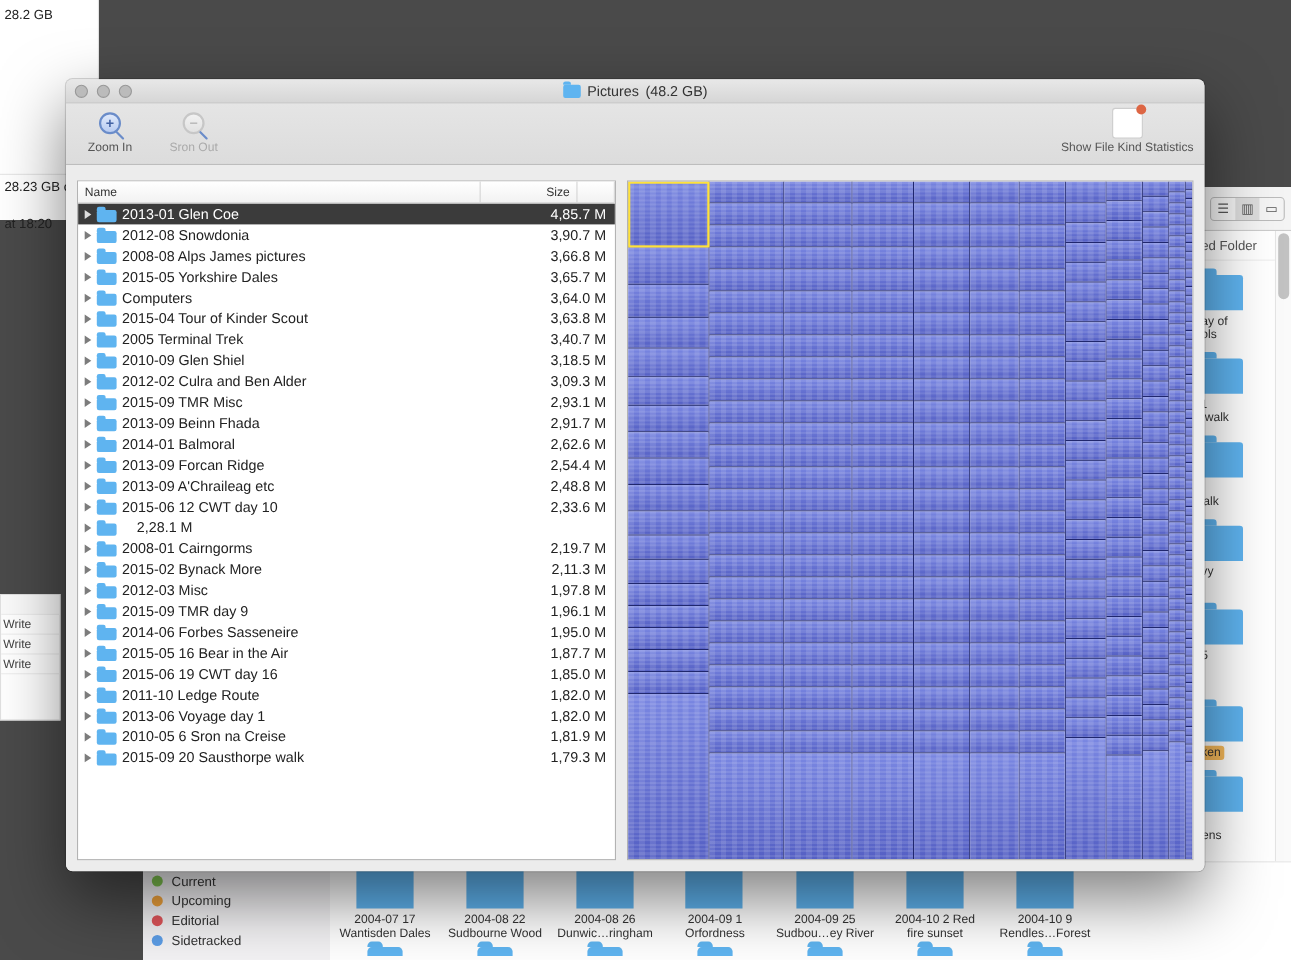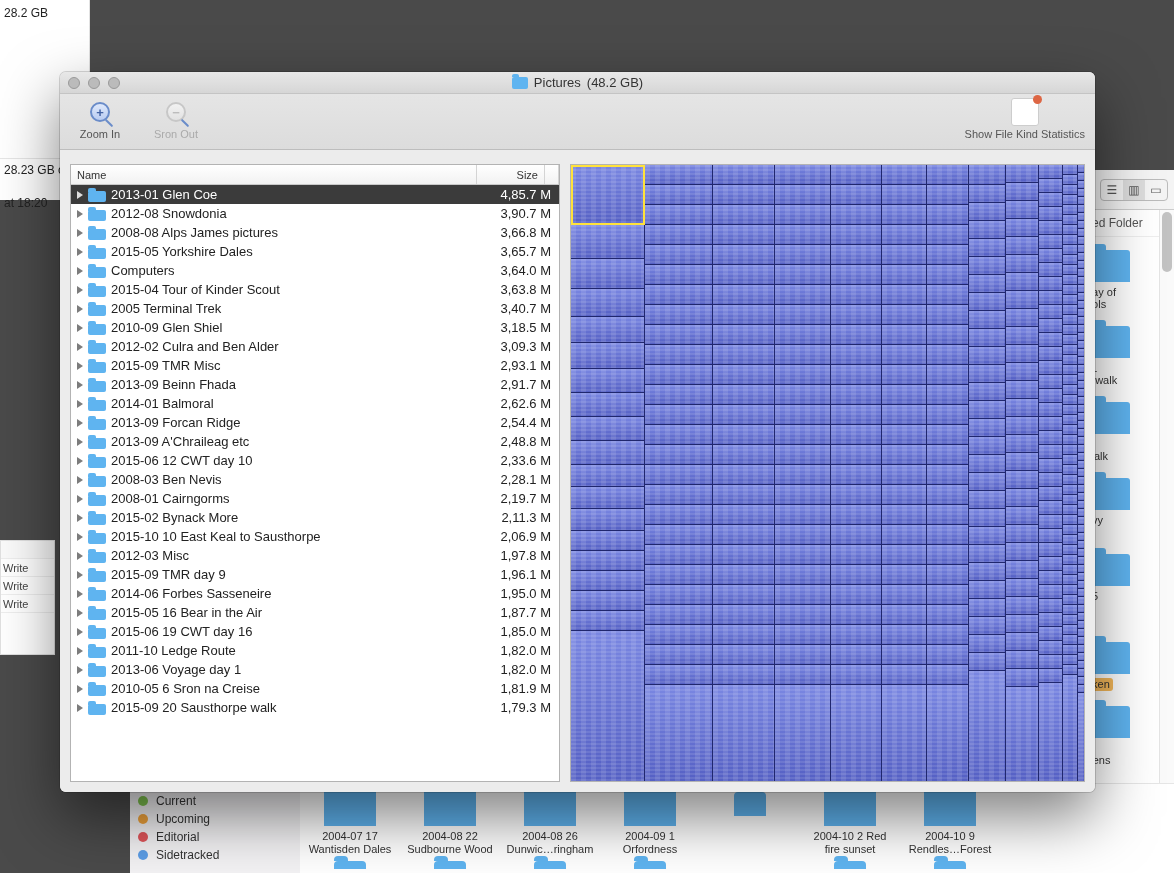"Name" .list-header { gap: none -> 20px }
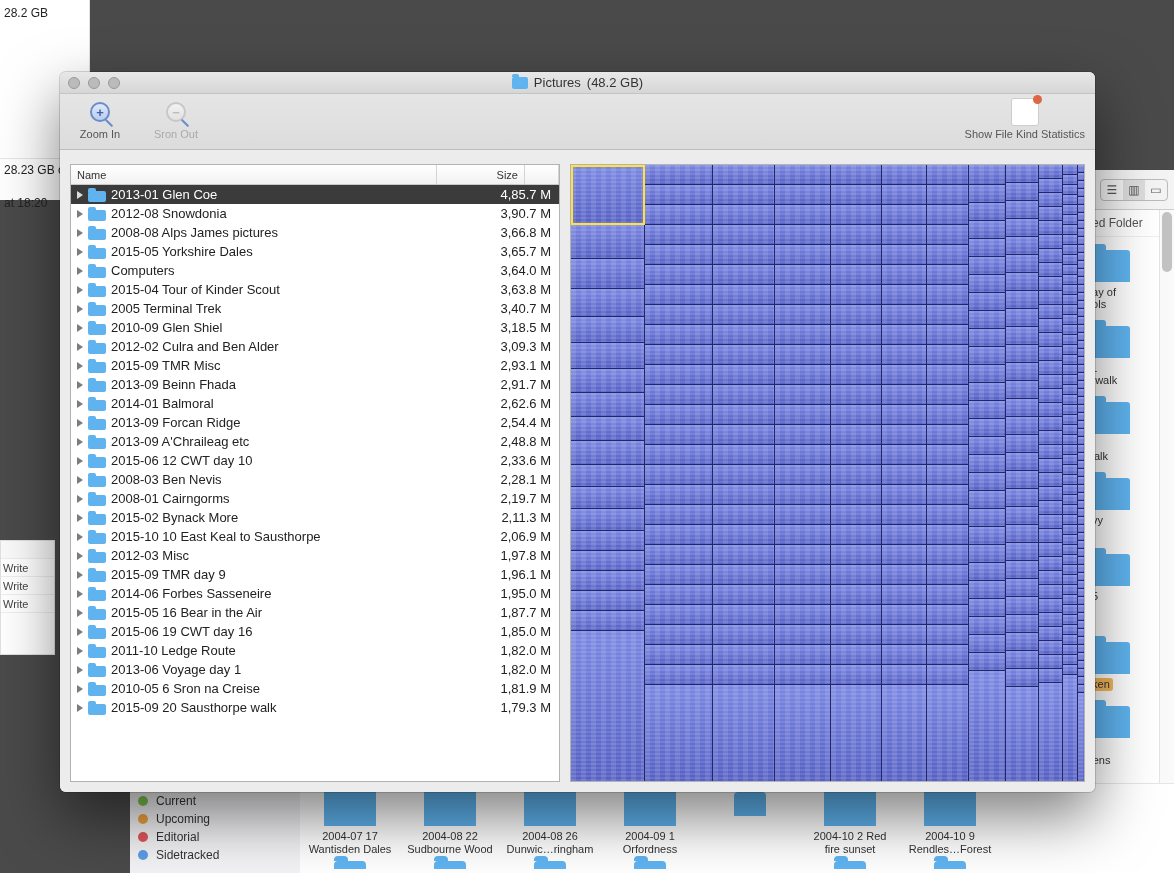"2008-03 Ben Nevis" span.row-name { html: <span>2008-03 Ben Nevis</span> -> none }
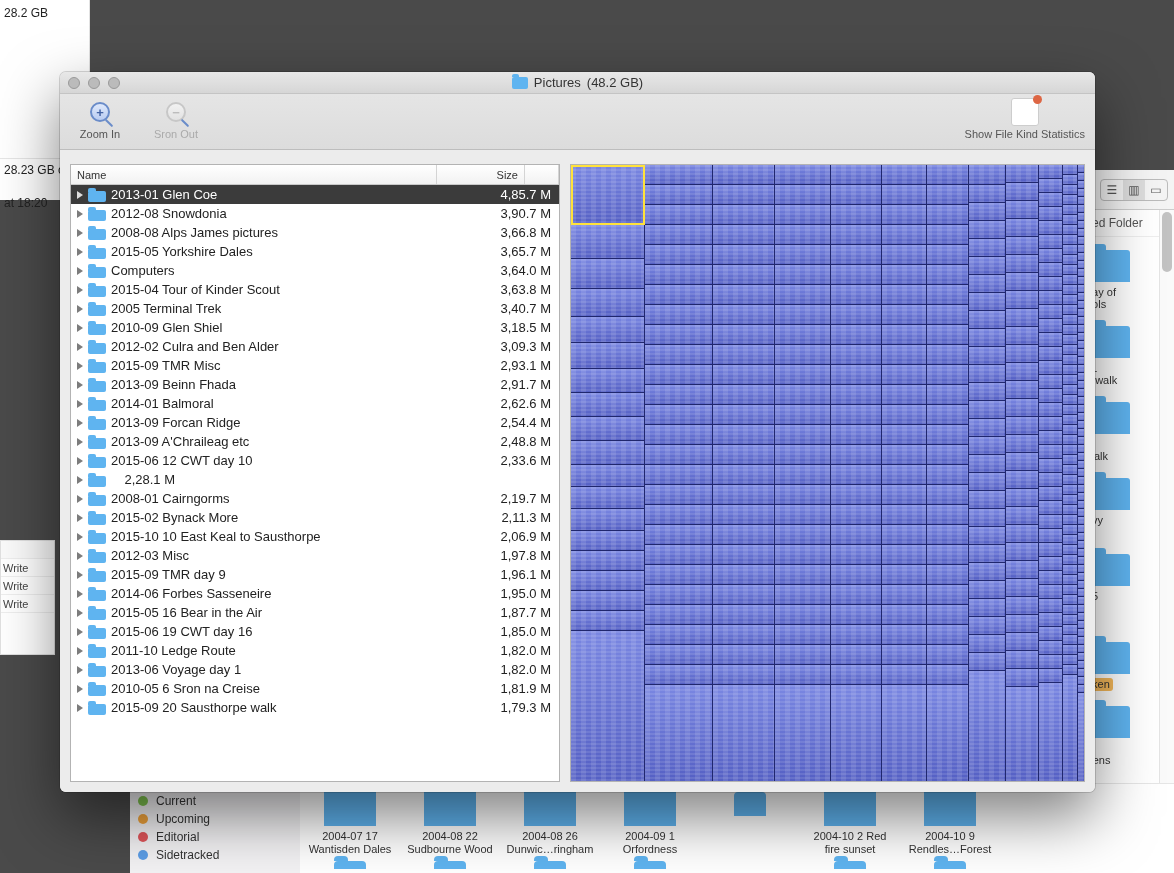"2015-10 10 East Keal to" div.row { html: <div> <span> <svg> <path></path> </svg> </span> <span> <span></span> <span></span> </span> <span>2015-10 10 East Keal to Sausthorpe</span> <span>2,06.9 M</span> </div> -> none }
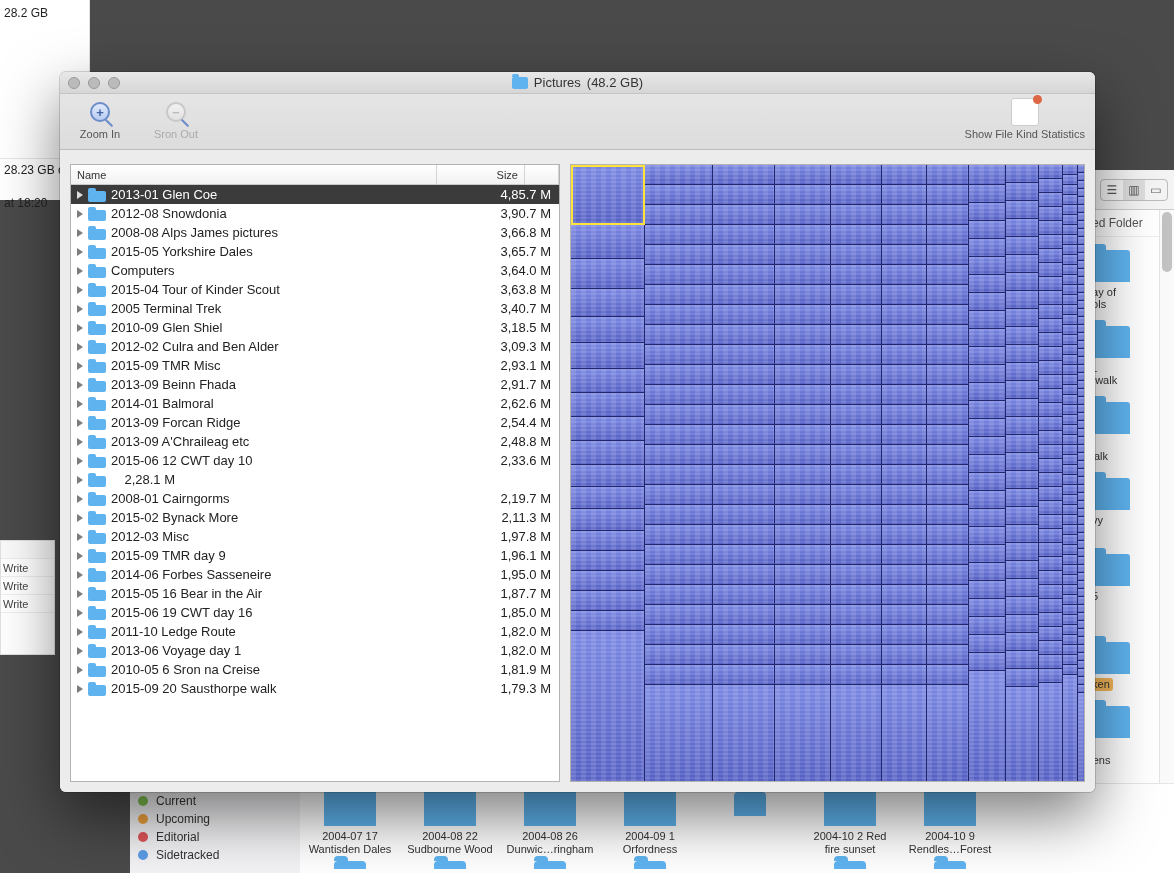"2004-09 1" div { align-items: center -> flex-start }
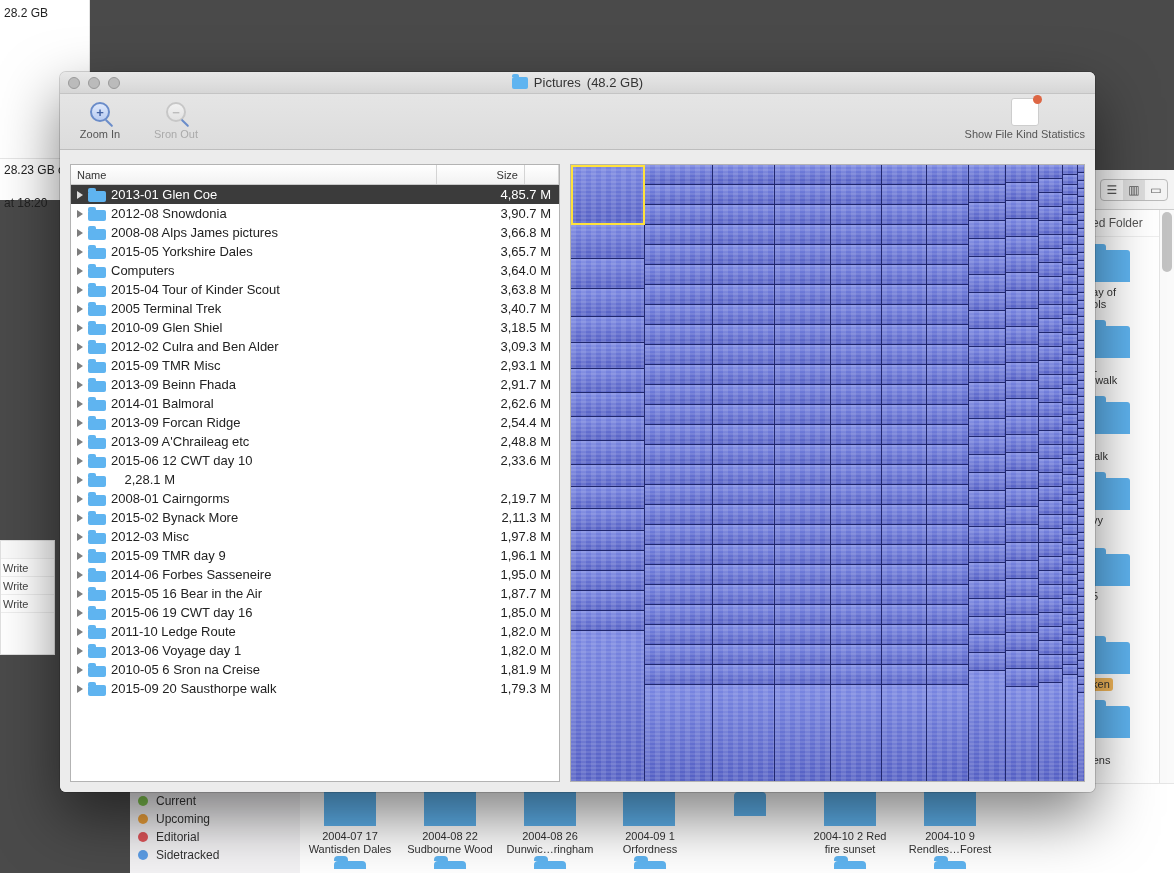"2004-09 25" div { html: none -> <div> <div></div> <div> <div>2004-09 25</div> <div>Sudbou…ey River</div> </div> </div> }
